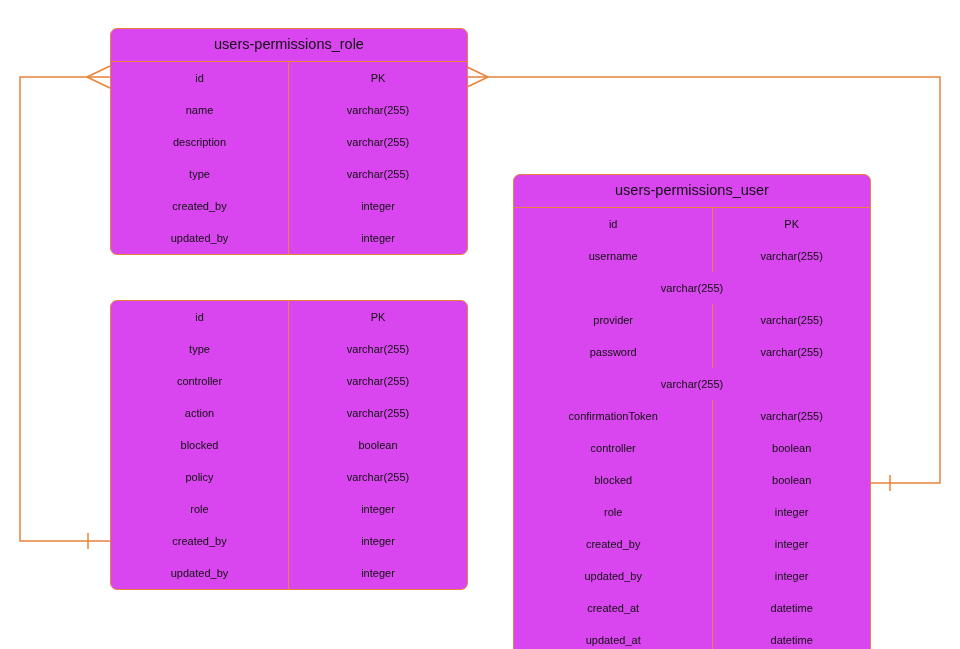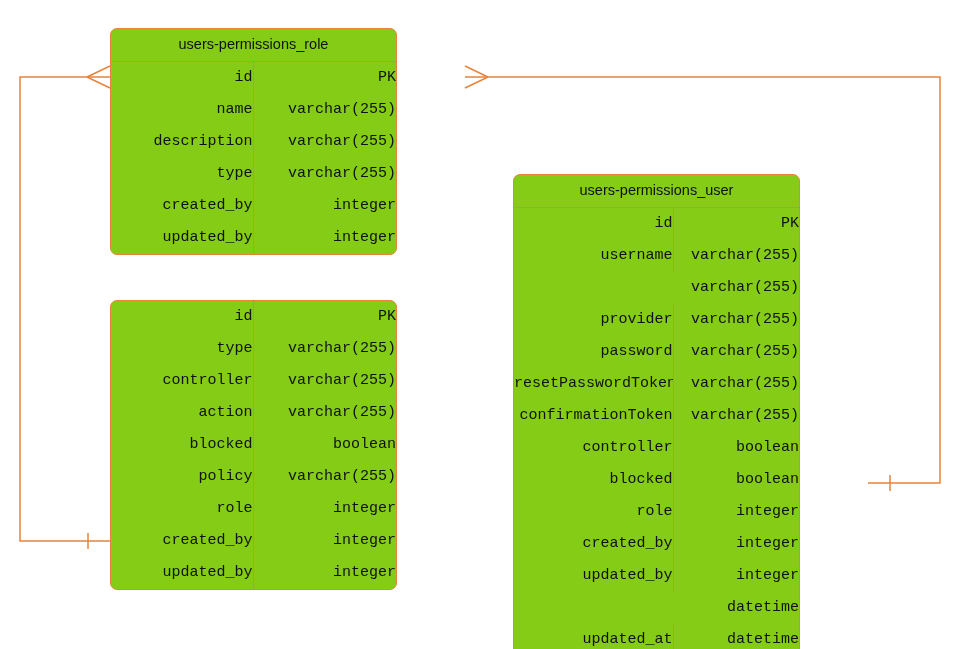"users-permissions_role" .tbl { background: #84cc16 -> #d946ef; width: 287px -> 358px }
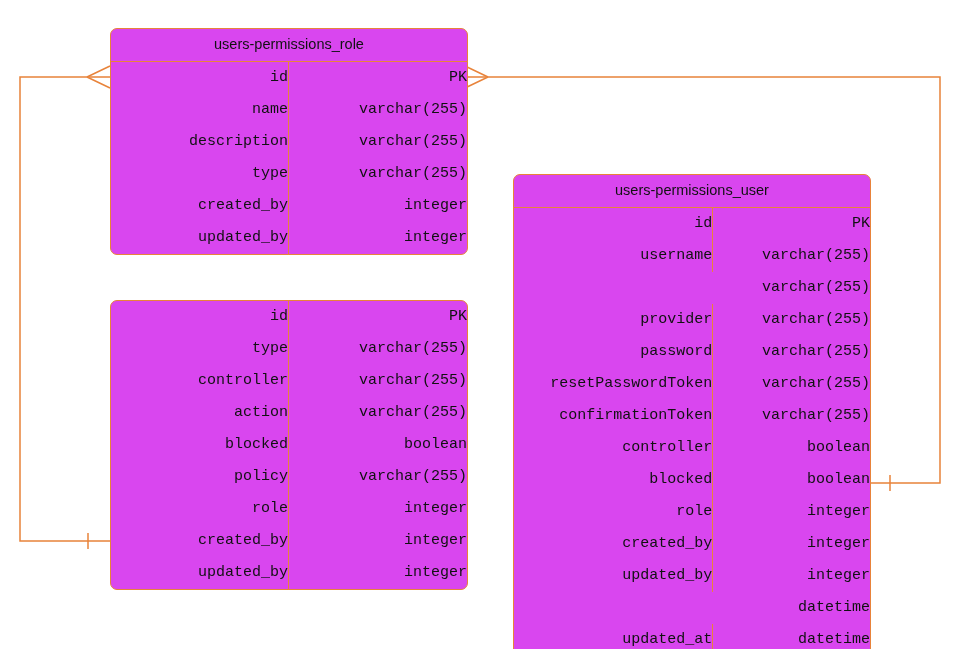"id" .cell { font-family: Liberation Mono, monospace -> none; font-size: 15px -> 11px; text-align: right -> center }
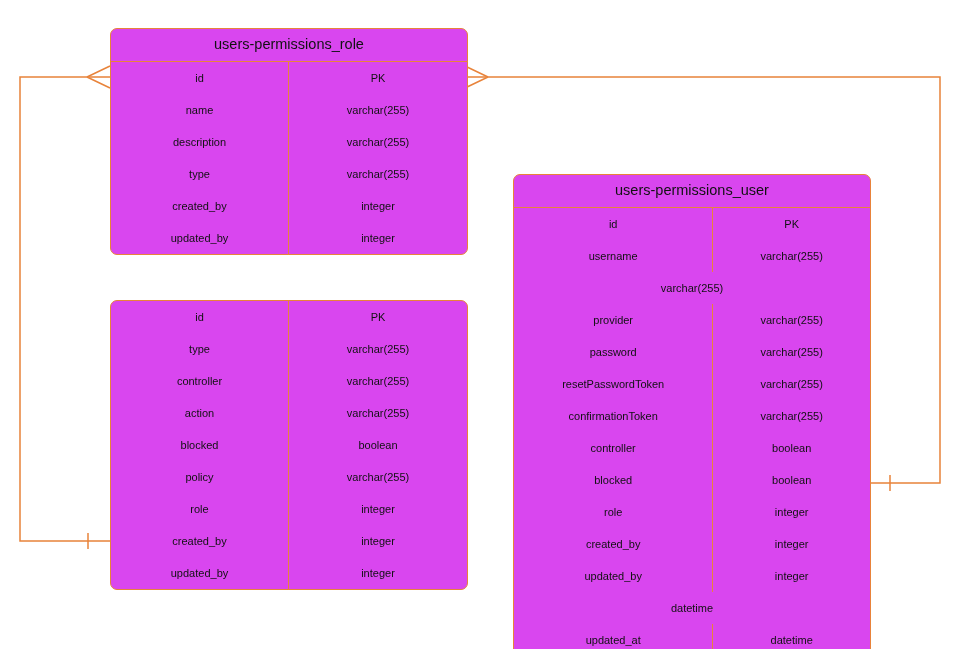"resetPasswordToken" div.cell { html: <div>resetPasswordToken</div> -> none }
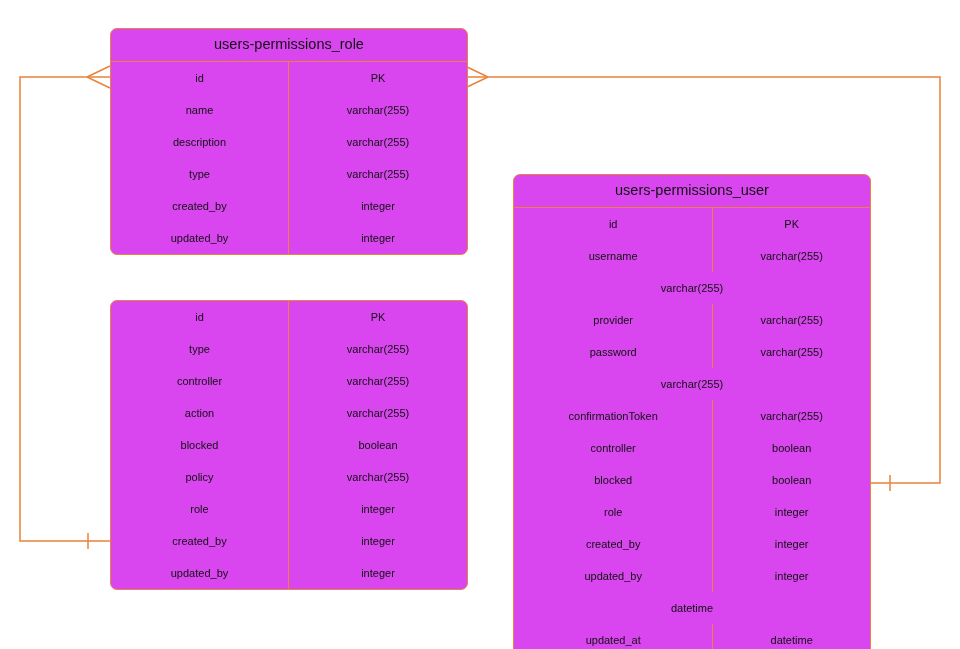"created_at" div.cell { html: none -> <div>created_at</div> }
